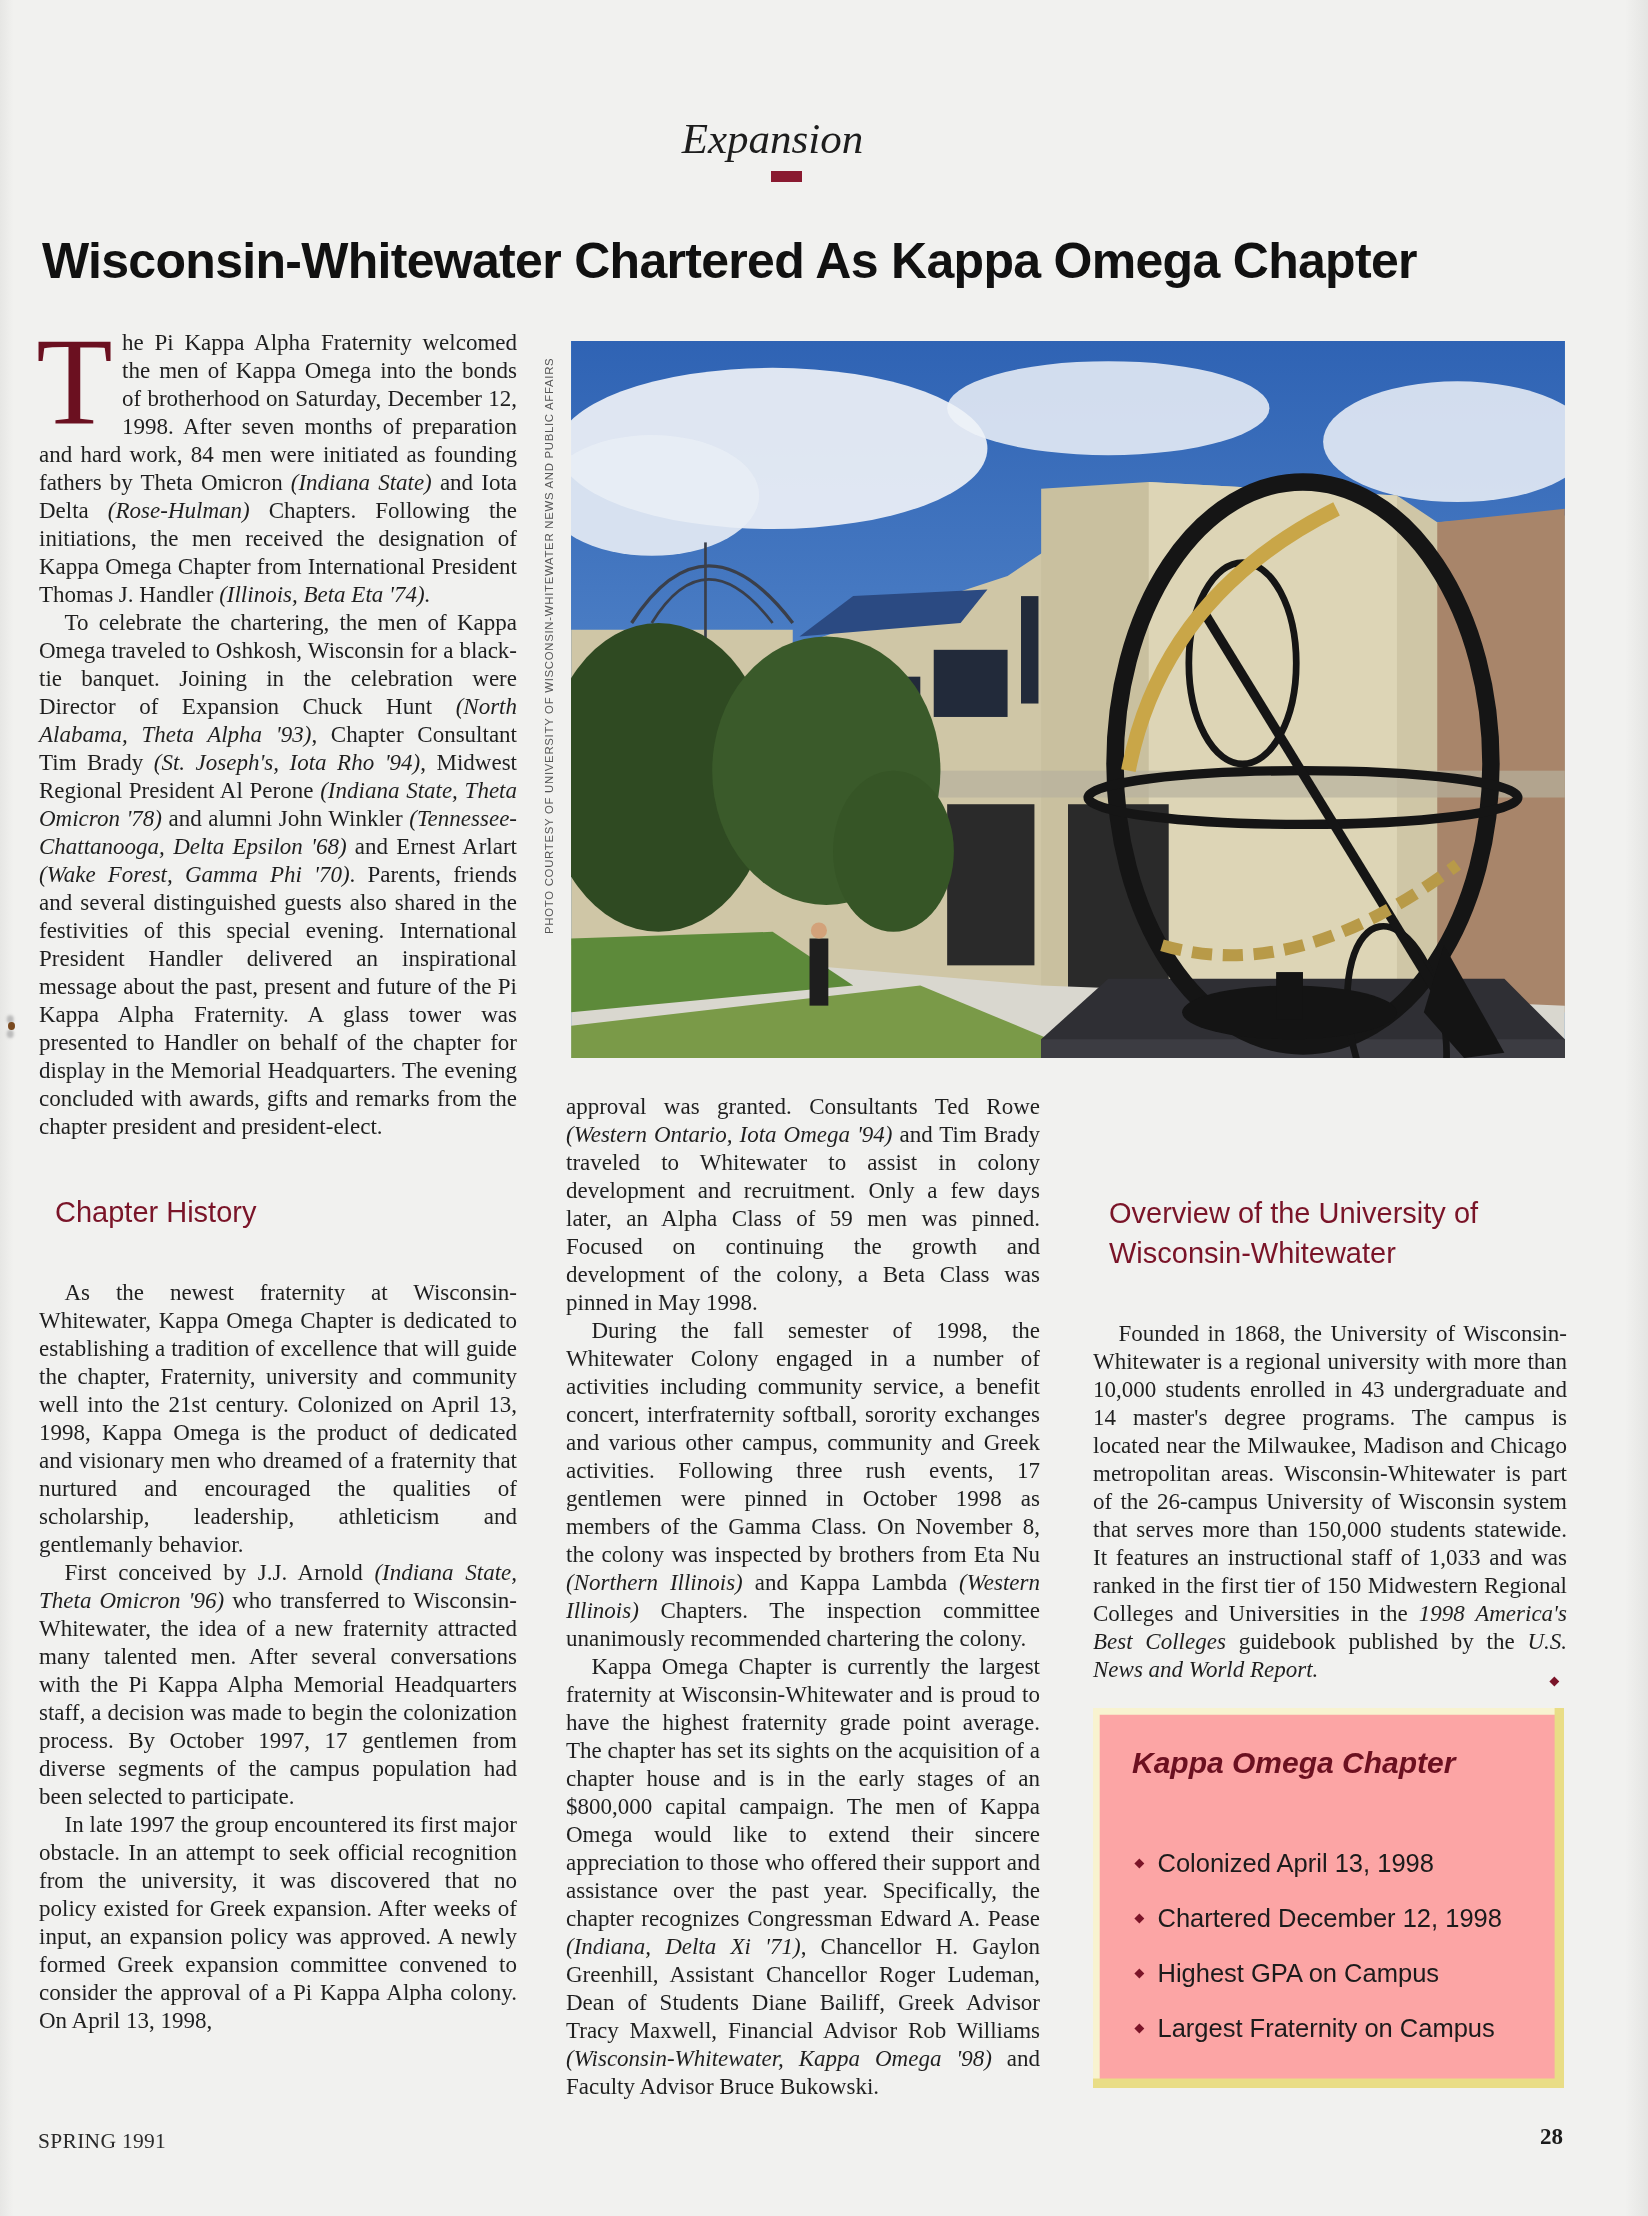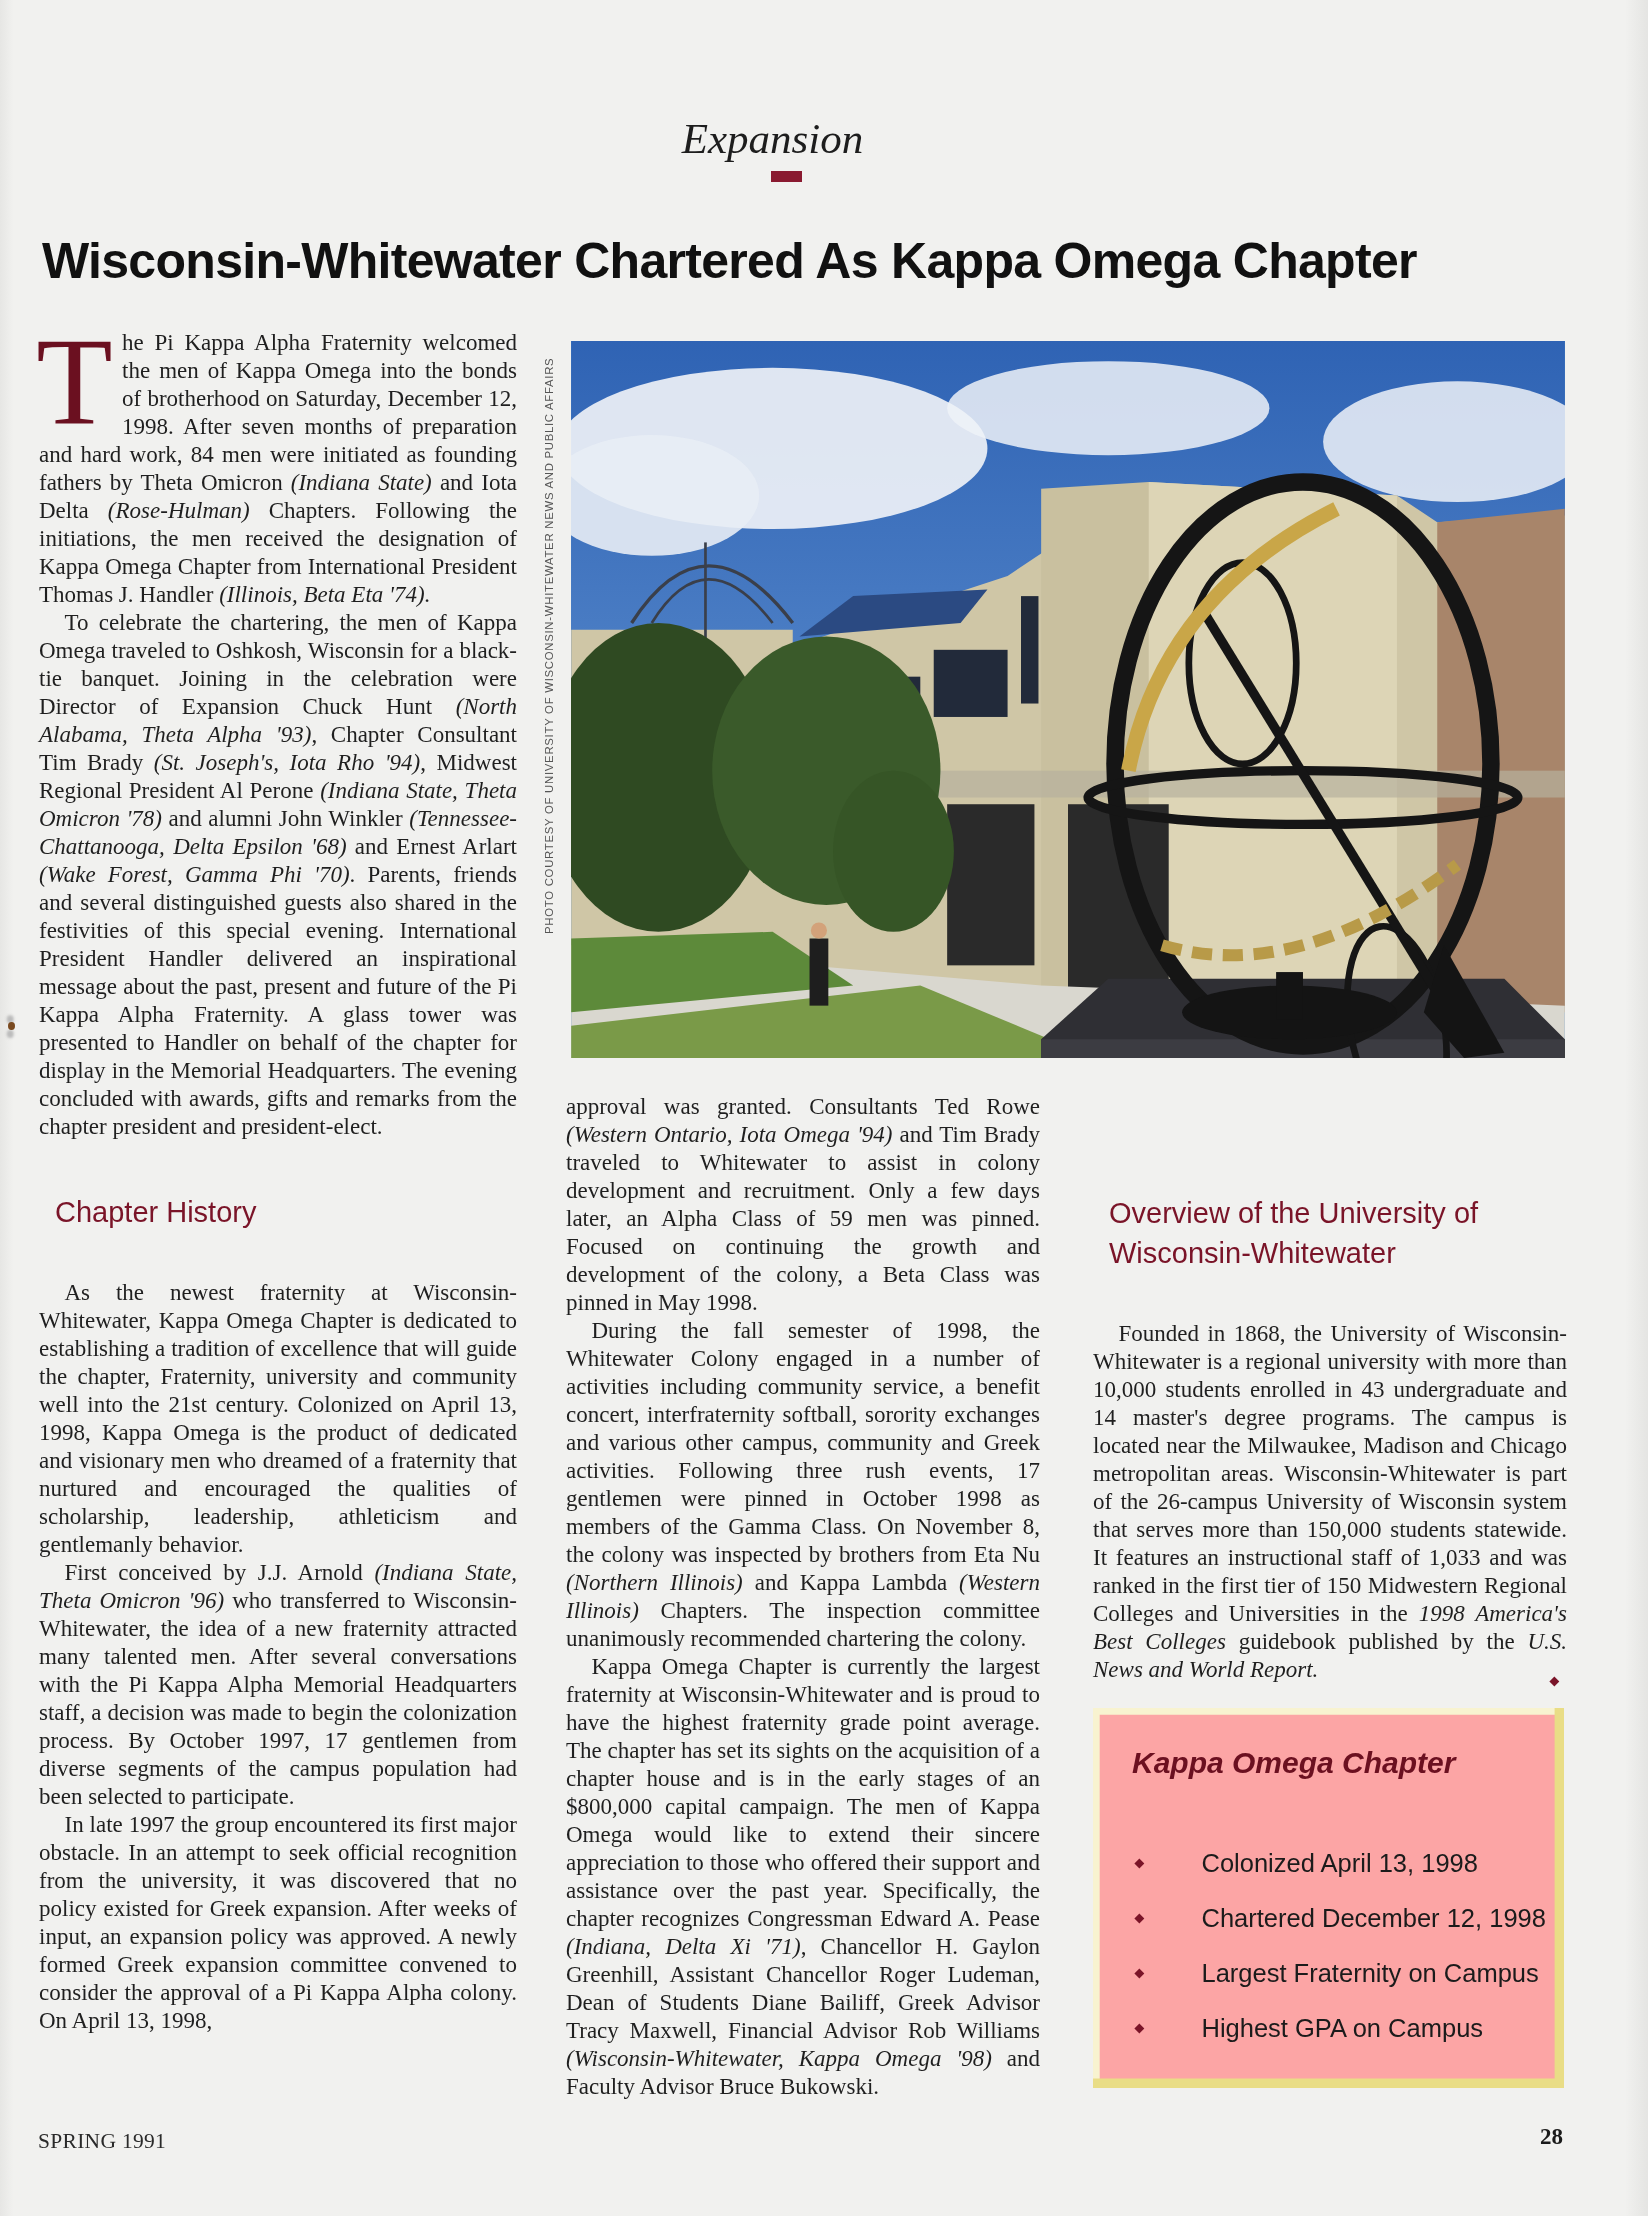"Colonized April 13, 1998" .sidebar-list li { gap: 44px -> none }
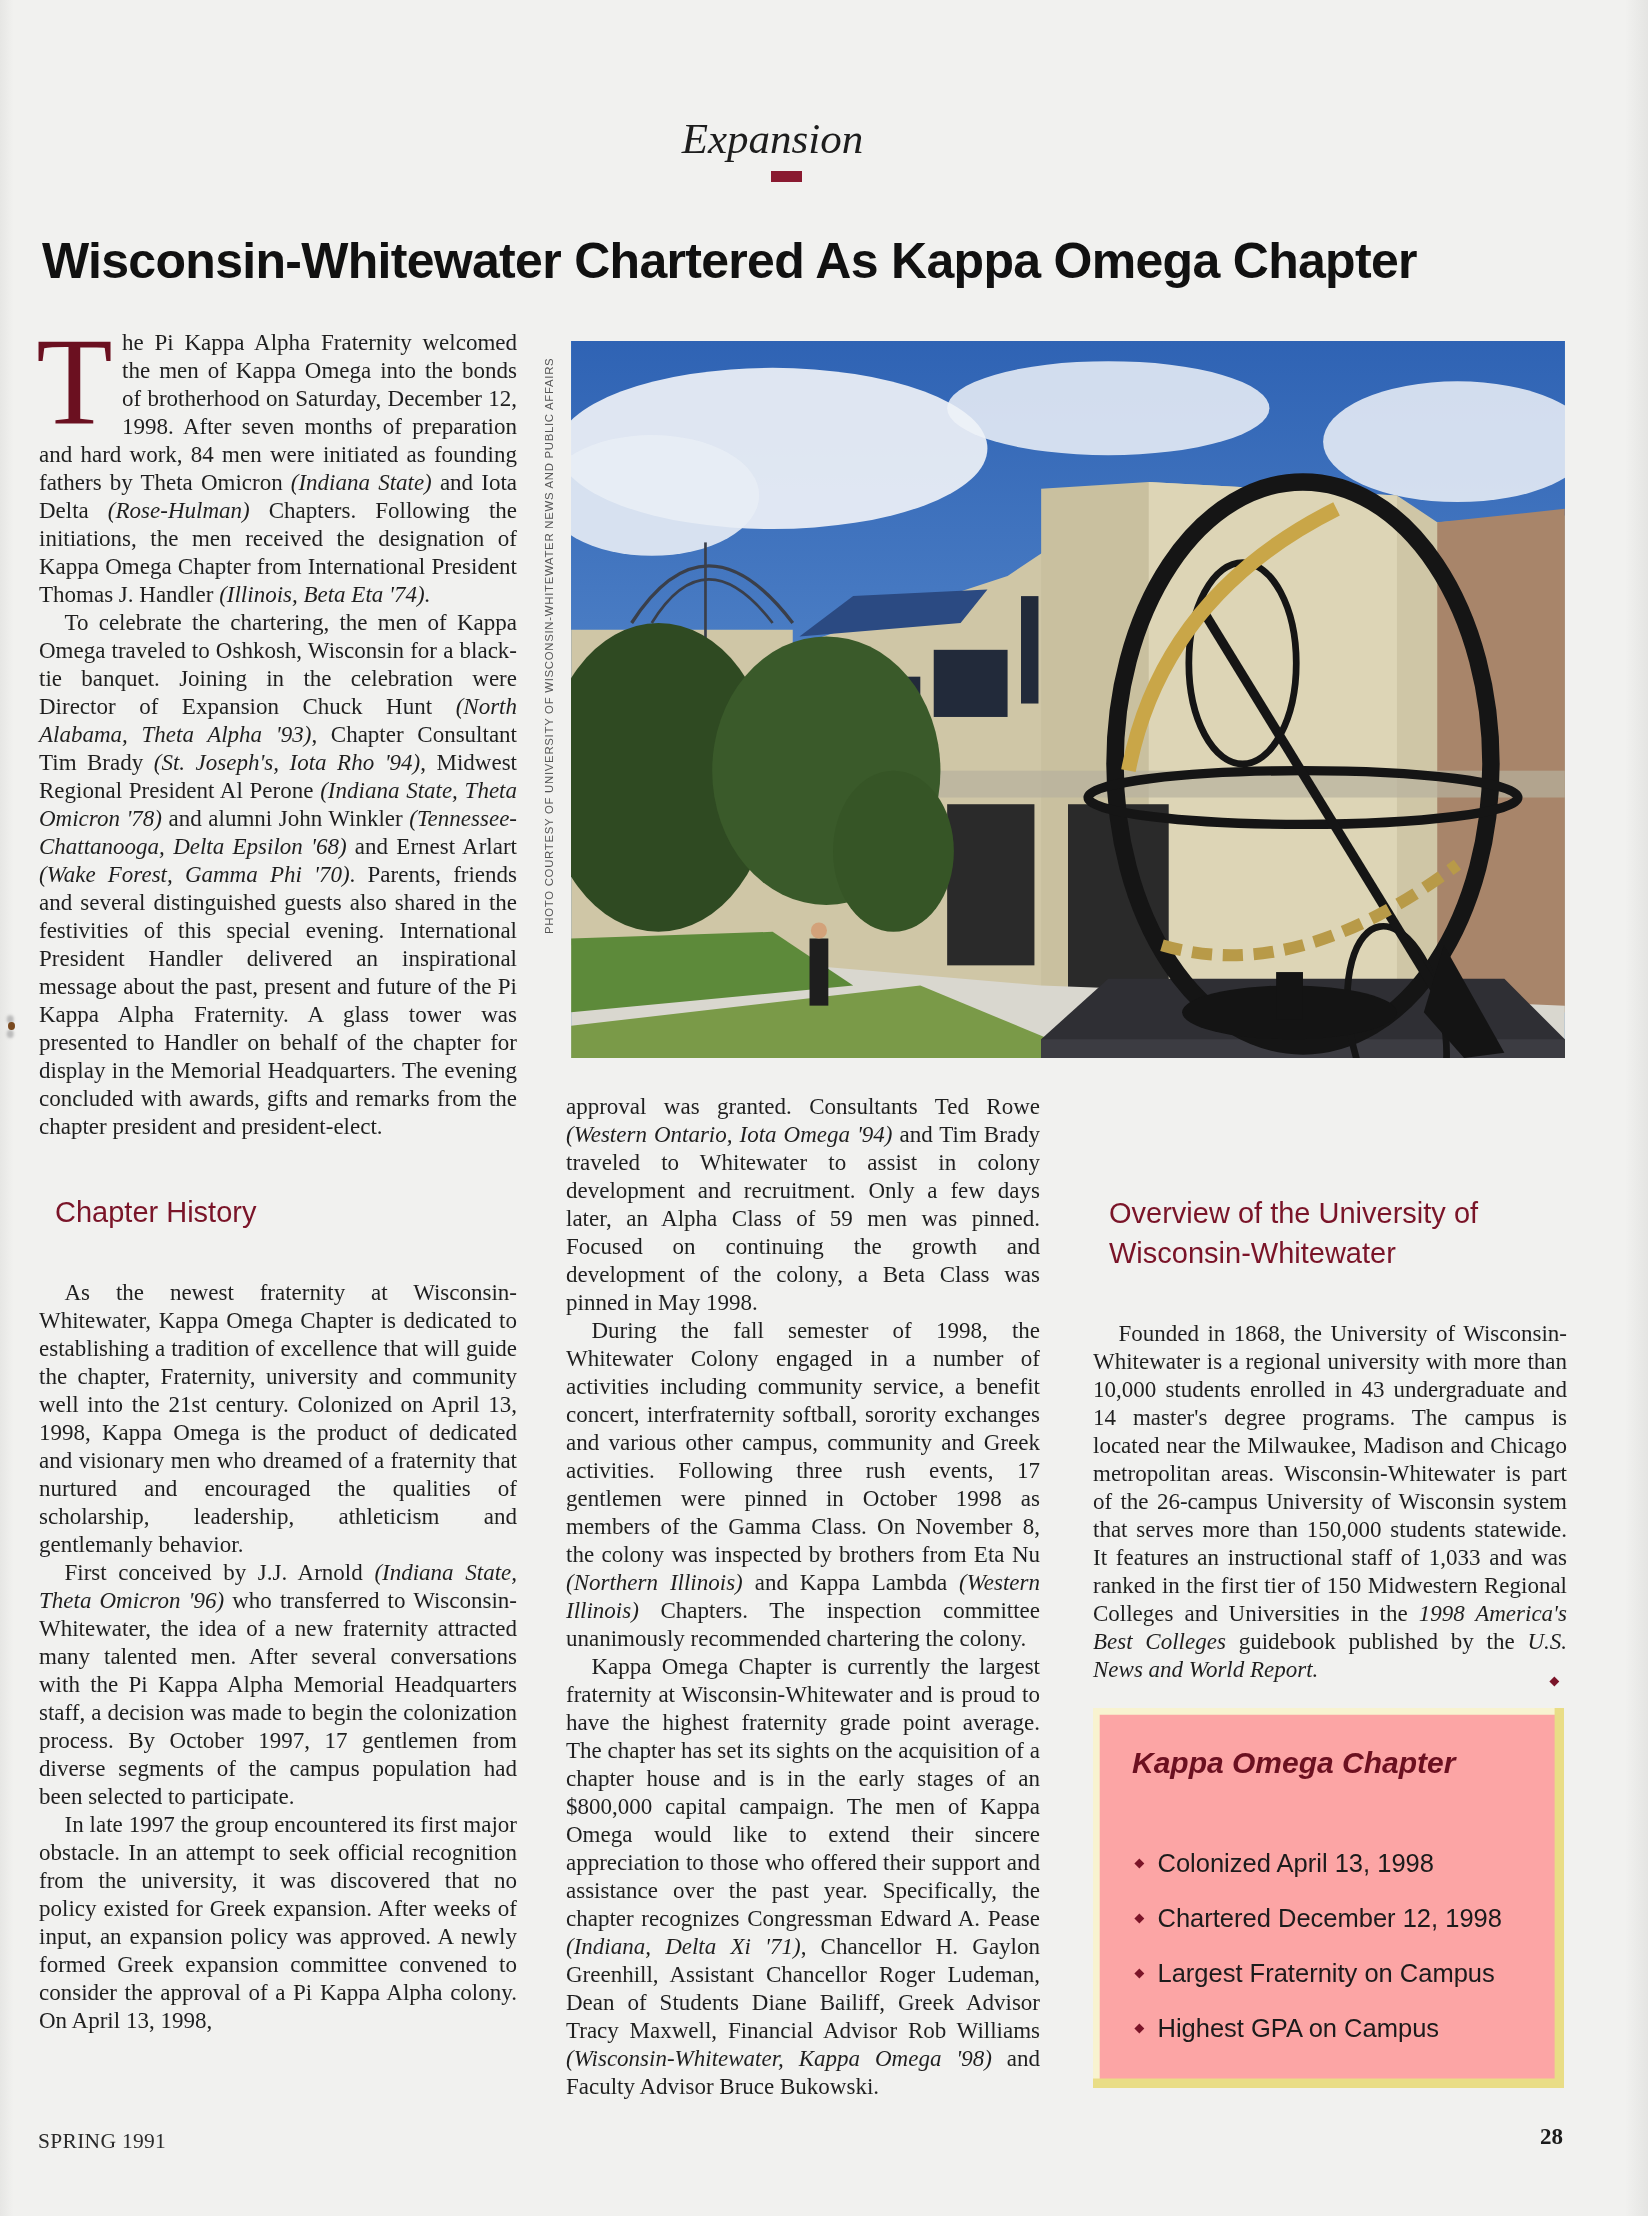"Largest Fraternity on Campus" li { order: before "Highest GPA on Campus" -> after "Highest GPA on Campus" }
